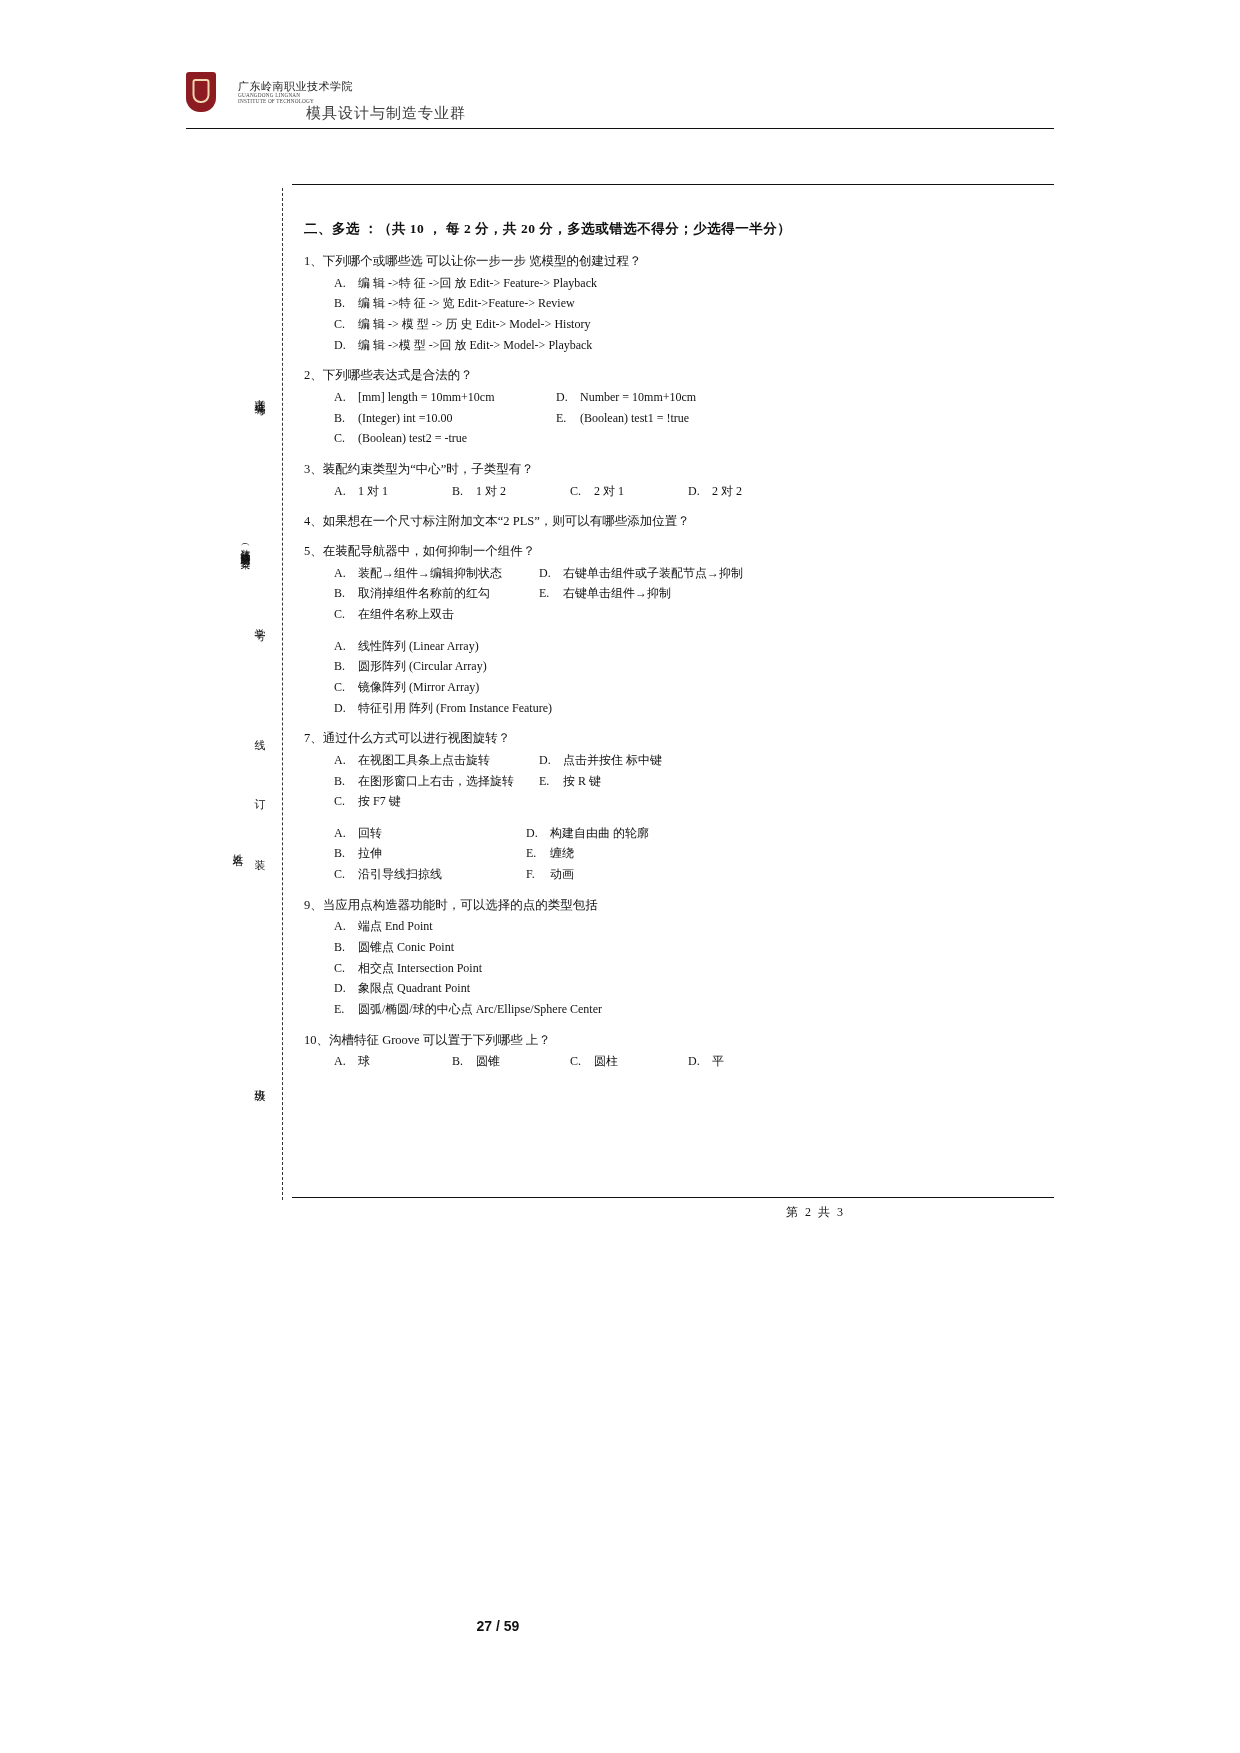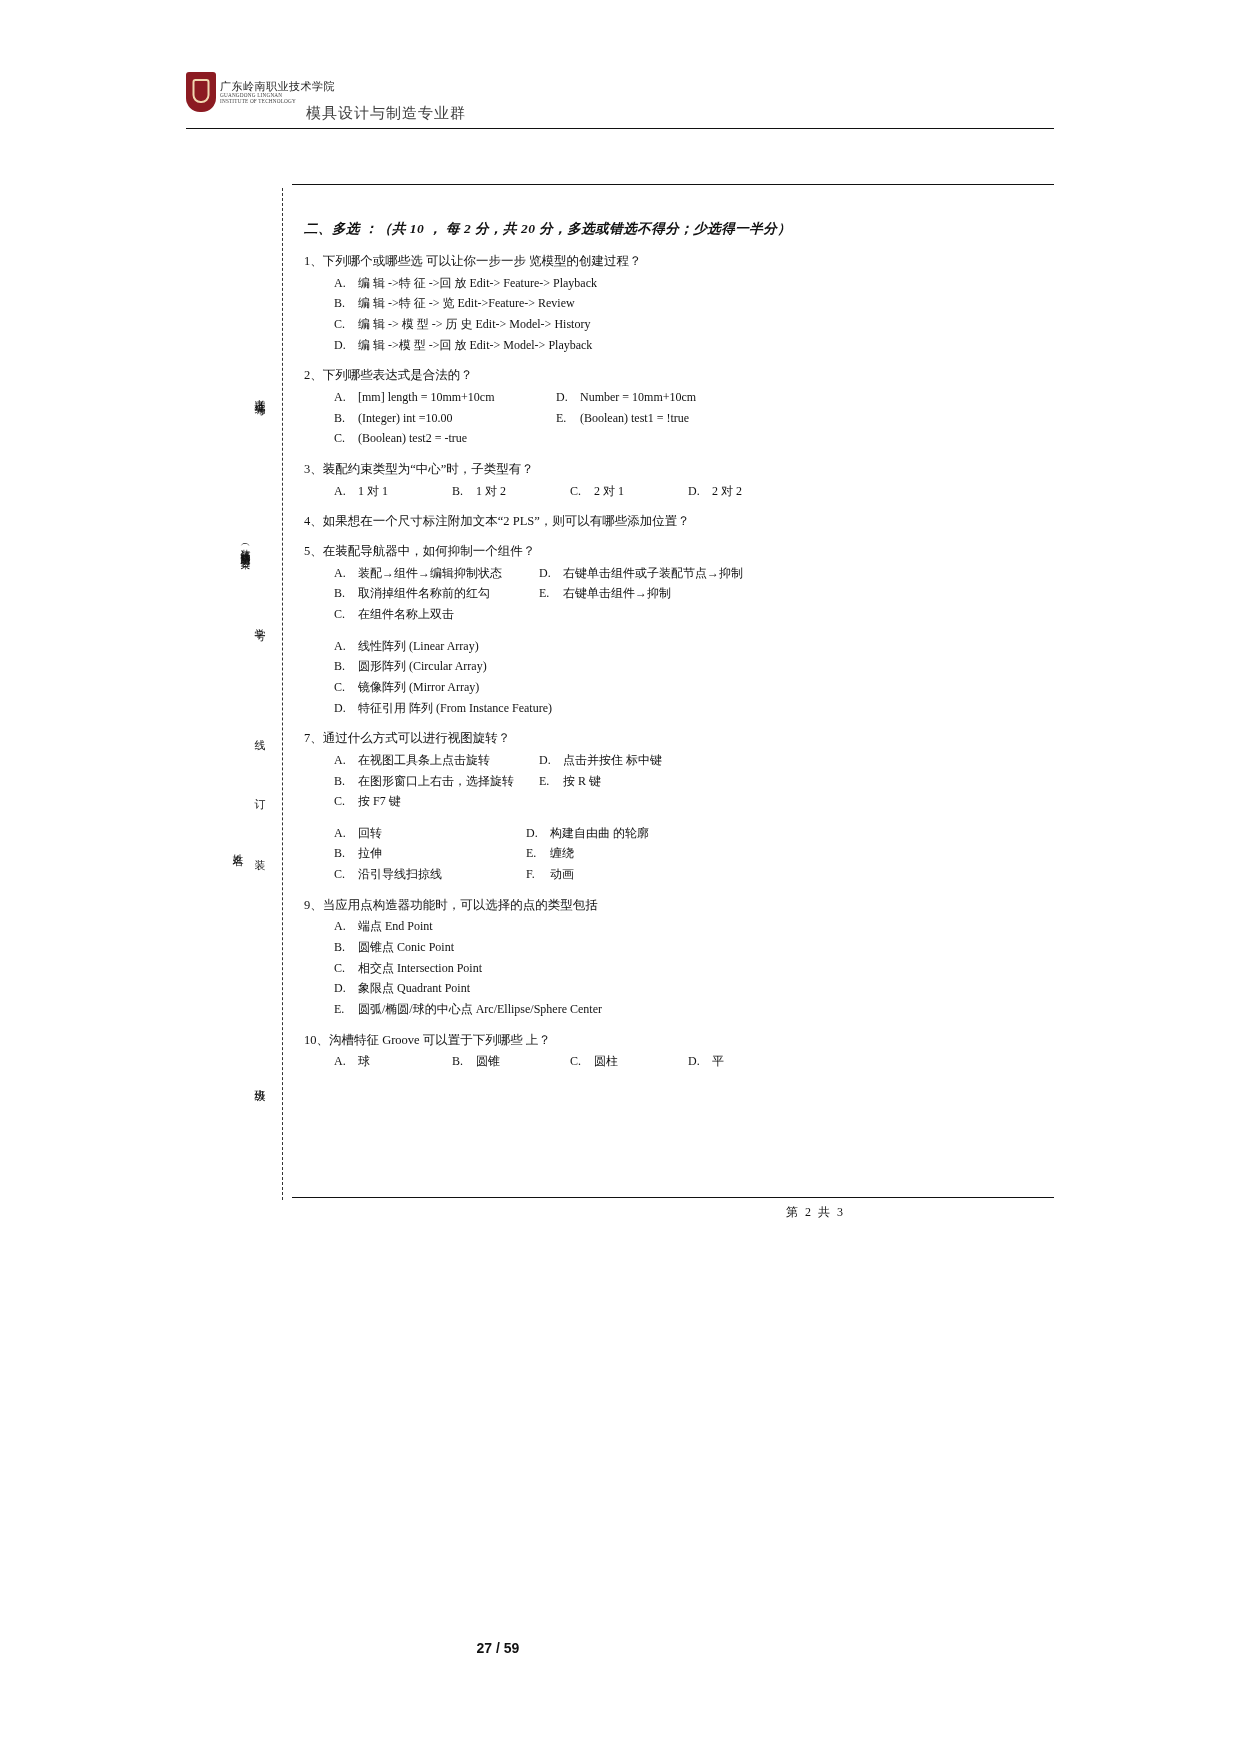"广东岭南职业技术学院" .logo-wrap { gap: 4px -> 22px }
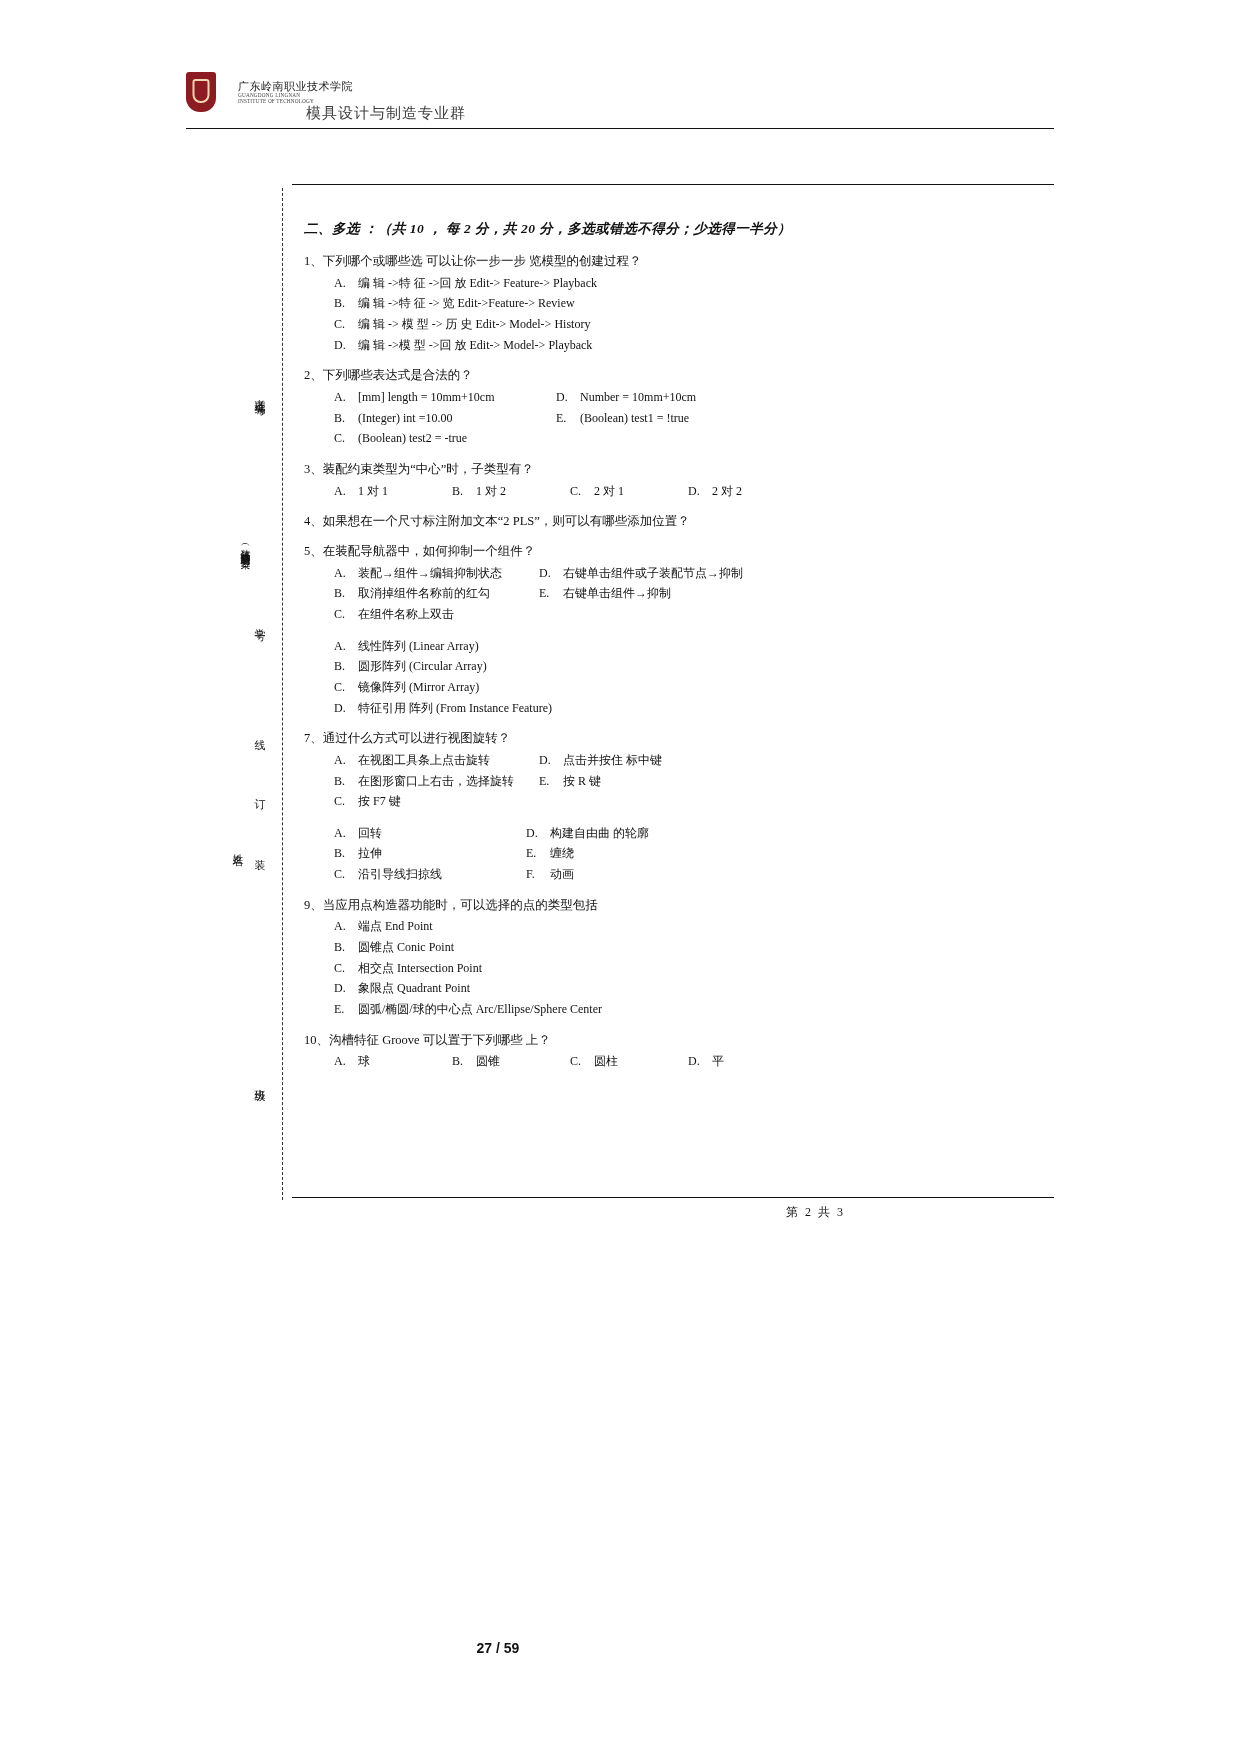"二、多选 ：（共 10 ， 每" .section-title { font-style: italic -> none }
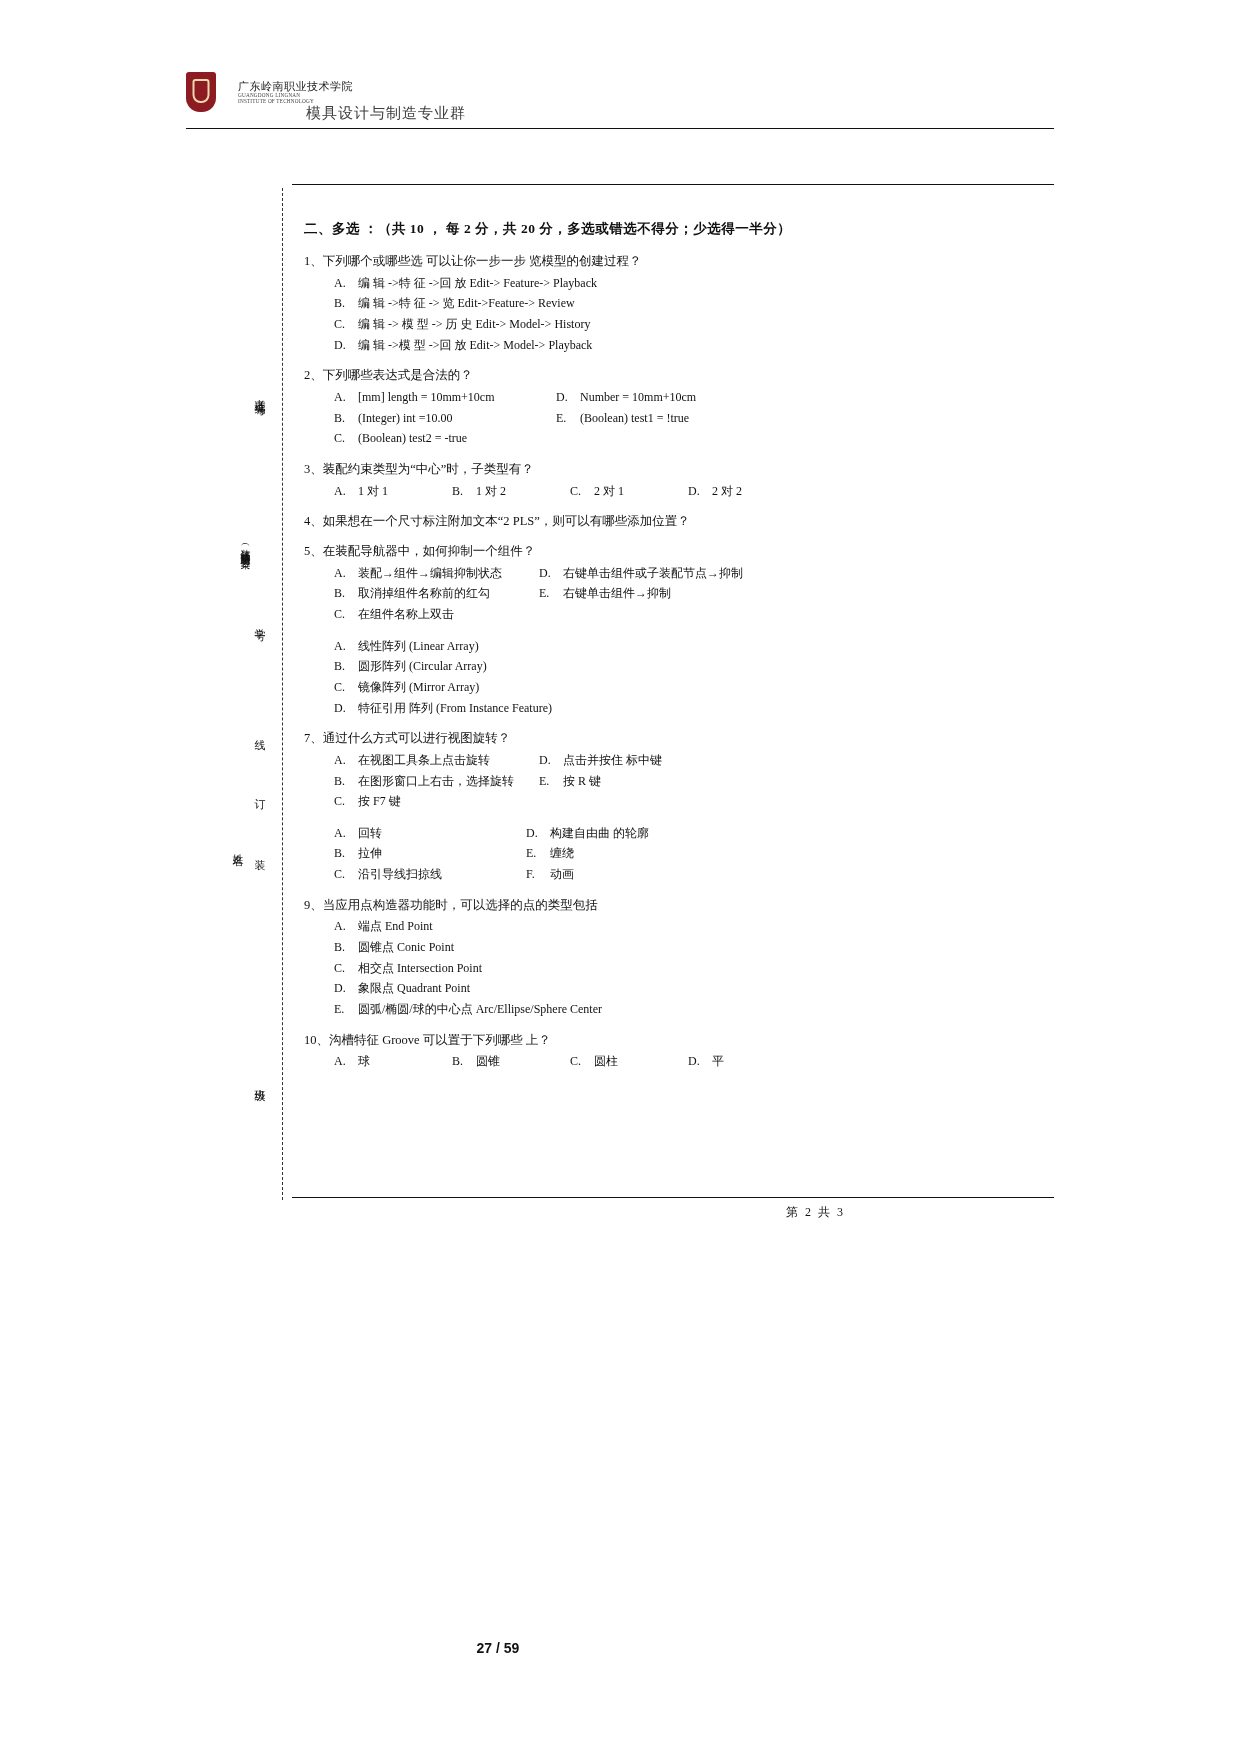"27 / 59" .page-num { margin-top: 22px -> none }
